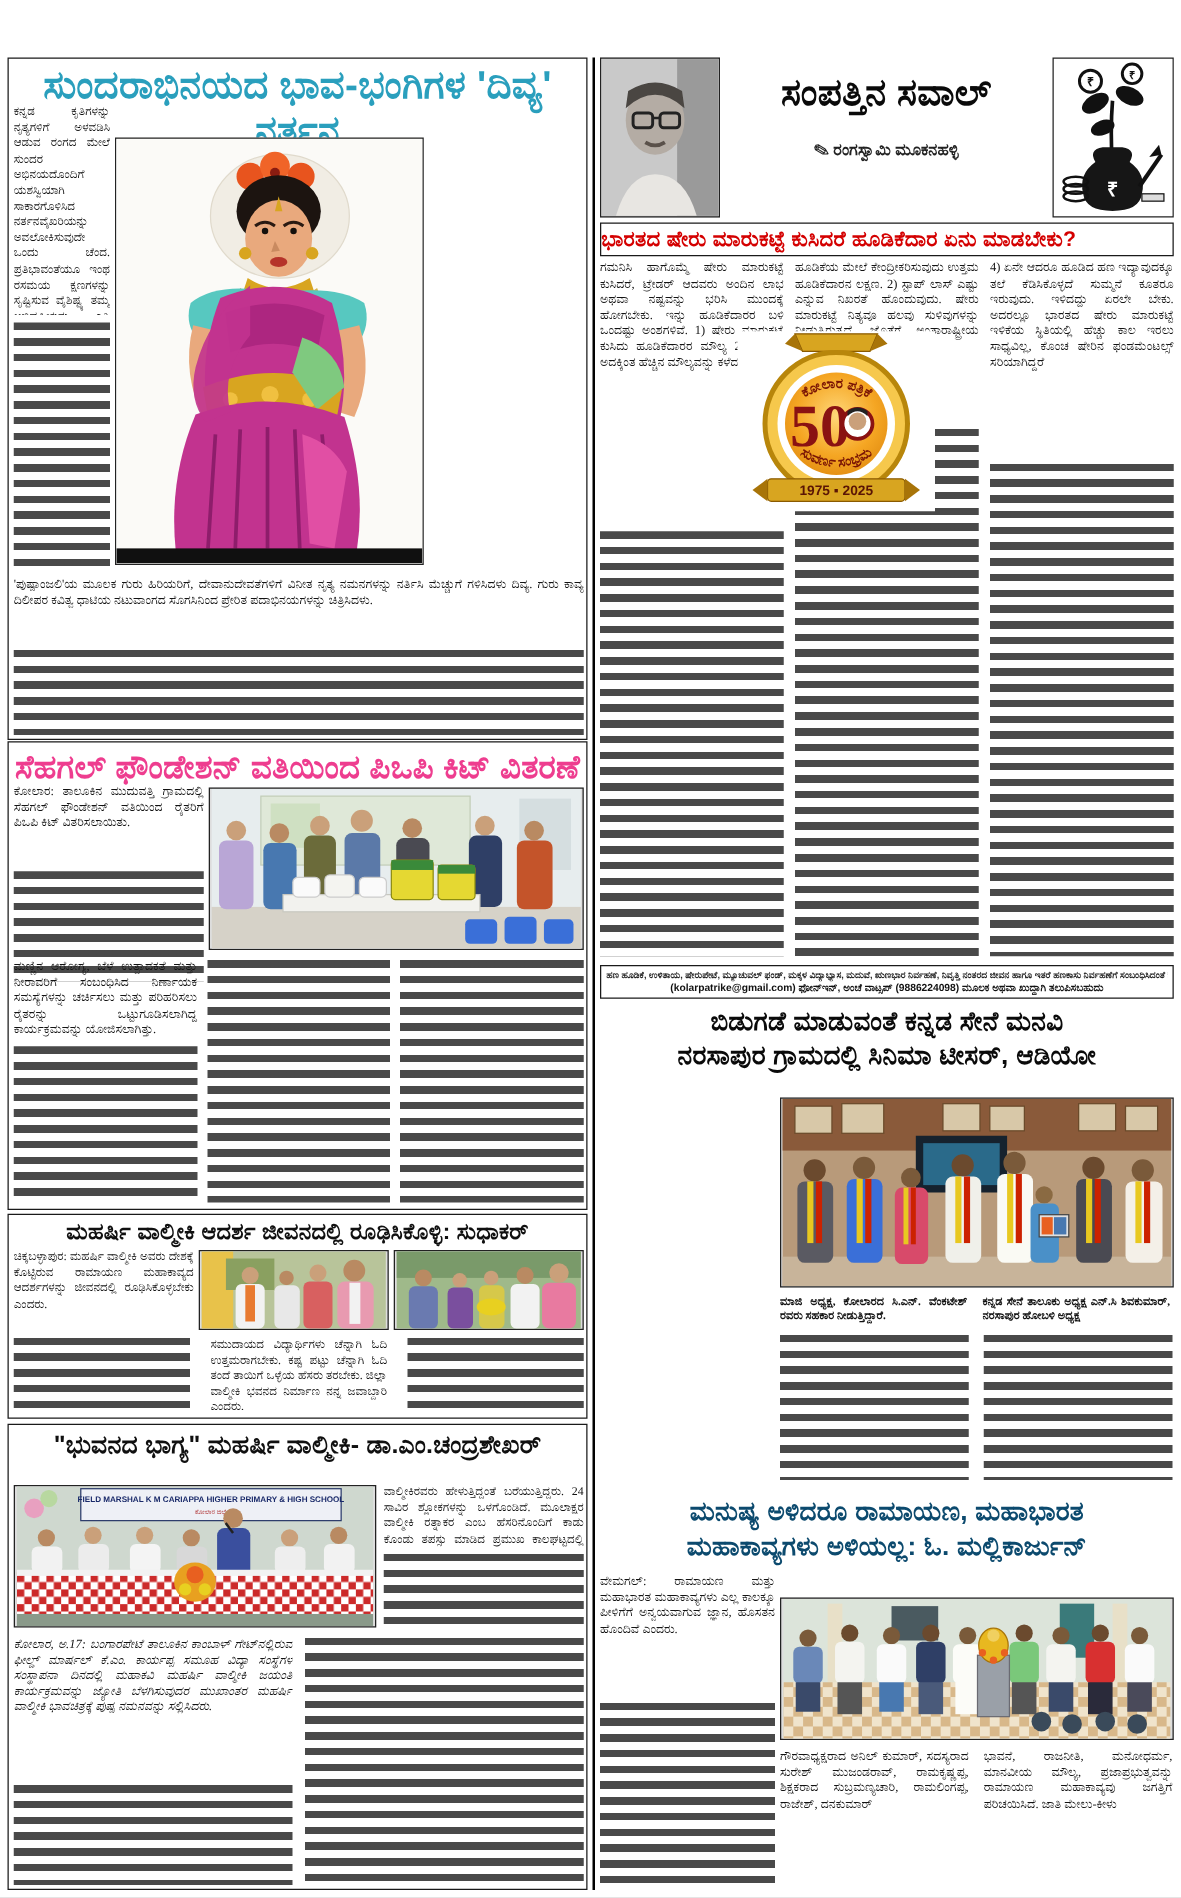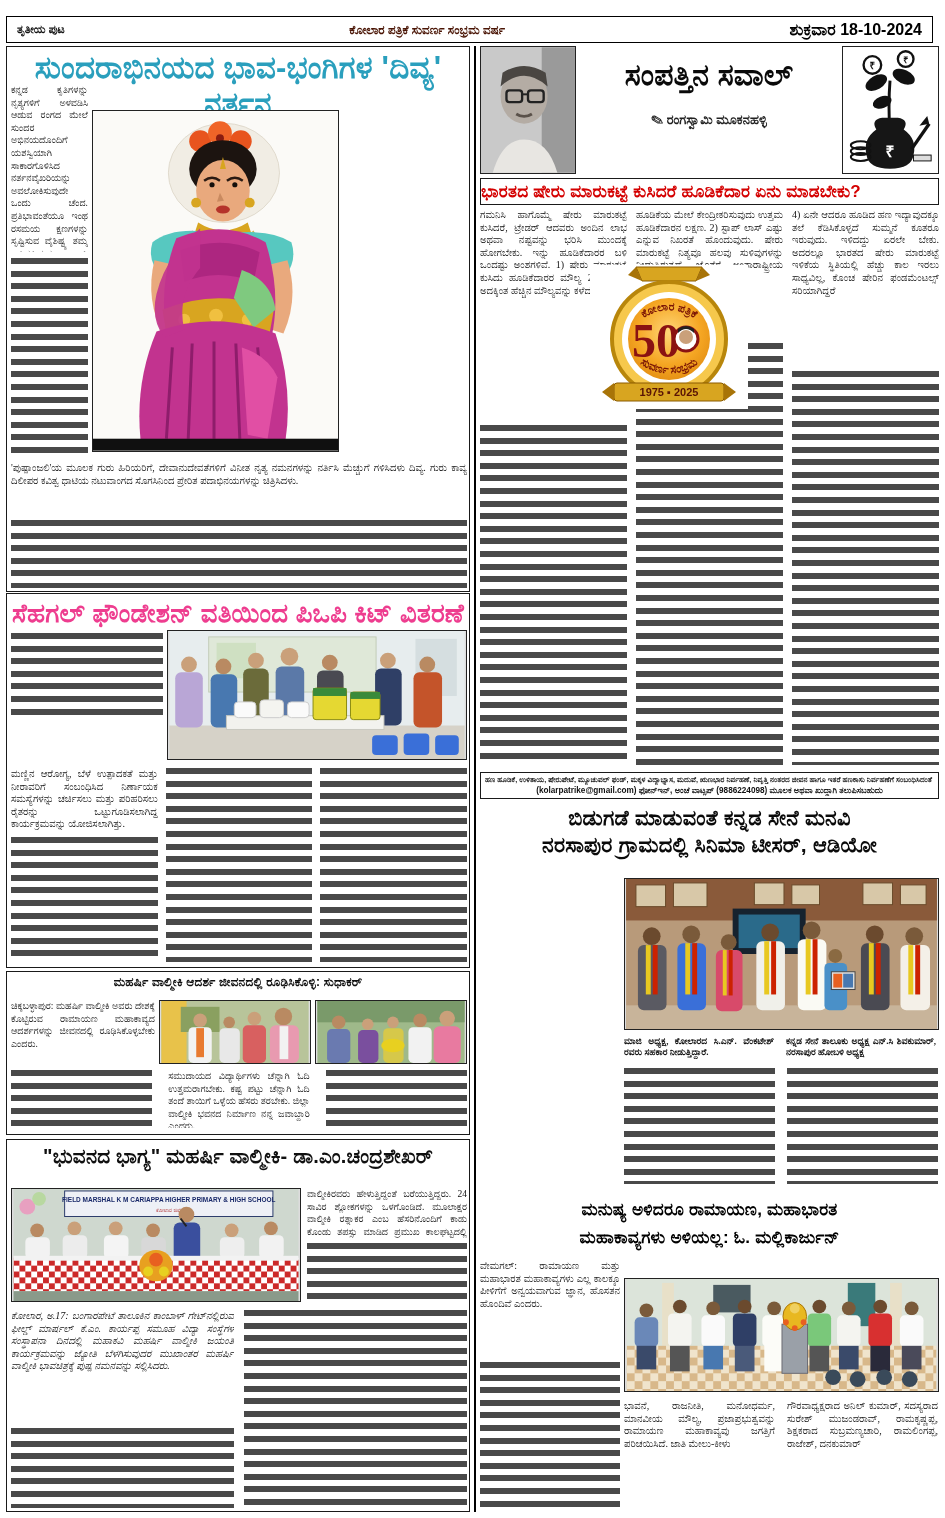"ತೃತೀಯ ಪುಟ" div.abs { html: <div> <span>ತೃತೀಯ ಪುಟ</span> <span>ಕೋಲಾರ ಪತ್ರಿಕೆ ಸುವರ್ಣ ಸಂಭ್ರಮ ವರ್ಷ</span> <span>ಶುಕ್ರವಾರ 18-10-2024</span> </div> -> none }
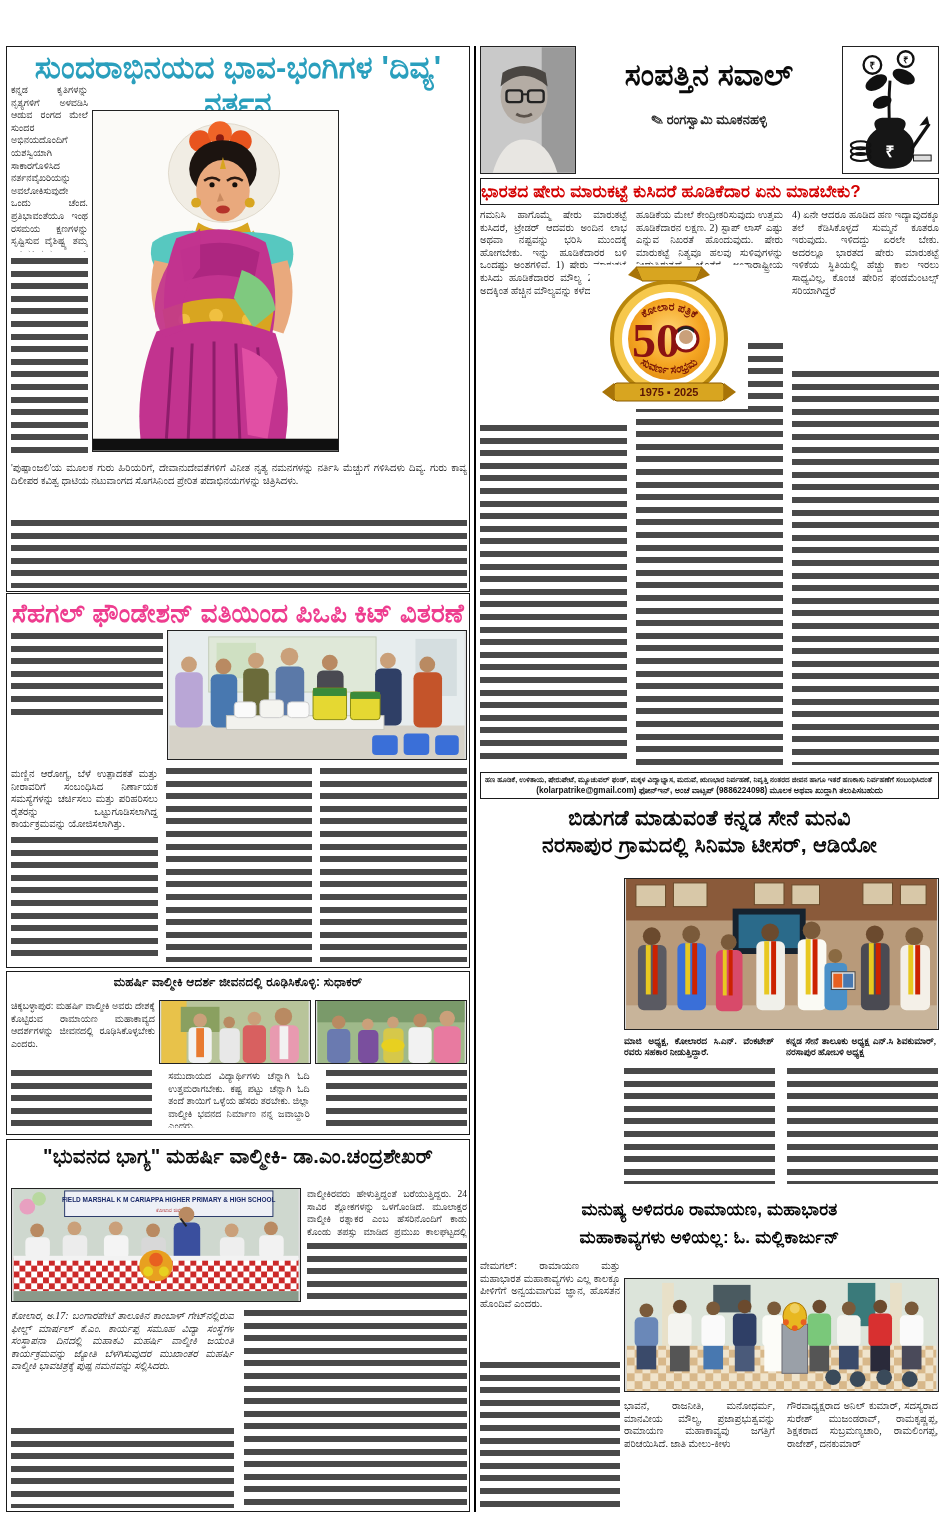"ಕೋಲಾರ: ತಾಲೂಕಿನ ಮುದುವತ್ತಿ ಗ್ರಾಮದಲ್ಲಿ" div.lead { html: none -> <div>ಕೋಲಾರ: ತಾಲೂಕಿನ ಮುದುವತ್ತಿ ಗ್ರಾಮದಲ್ಲಿ ಸೆಹಗಲ್ ಫೌಂಡೇಶನ್ ವತಿಯಿಂದ ರೈತರಿಗೆ ಪಿಒಪಿ ಕಿಟ್ ವಿತರಿಸಲಾಯಿತು.</div> }
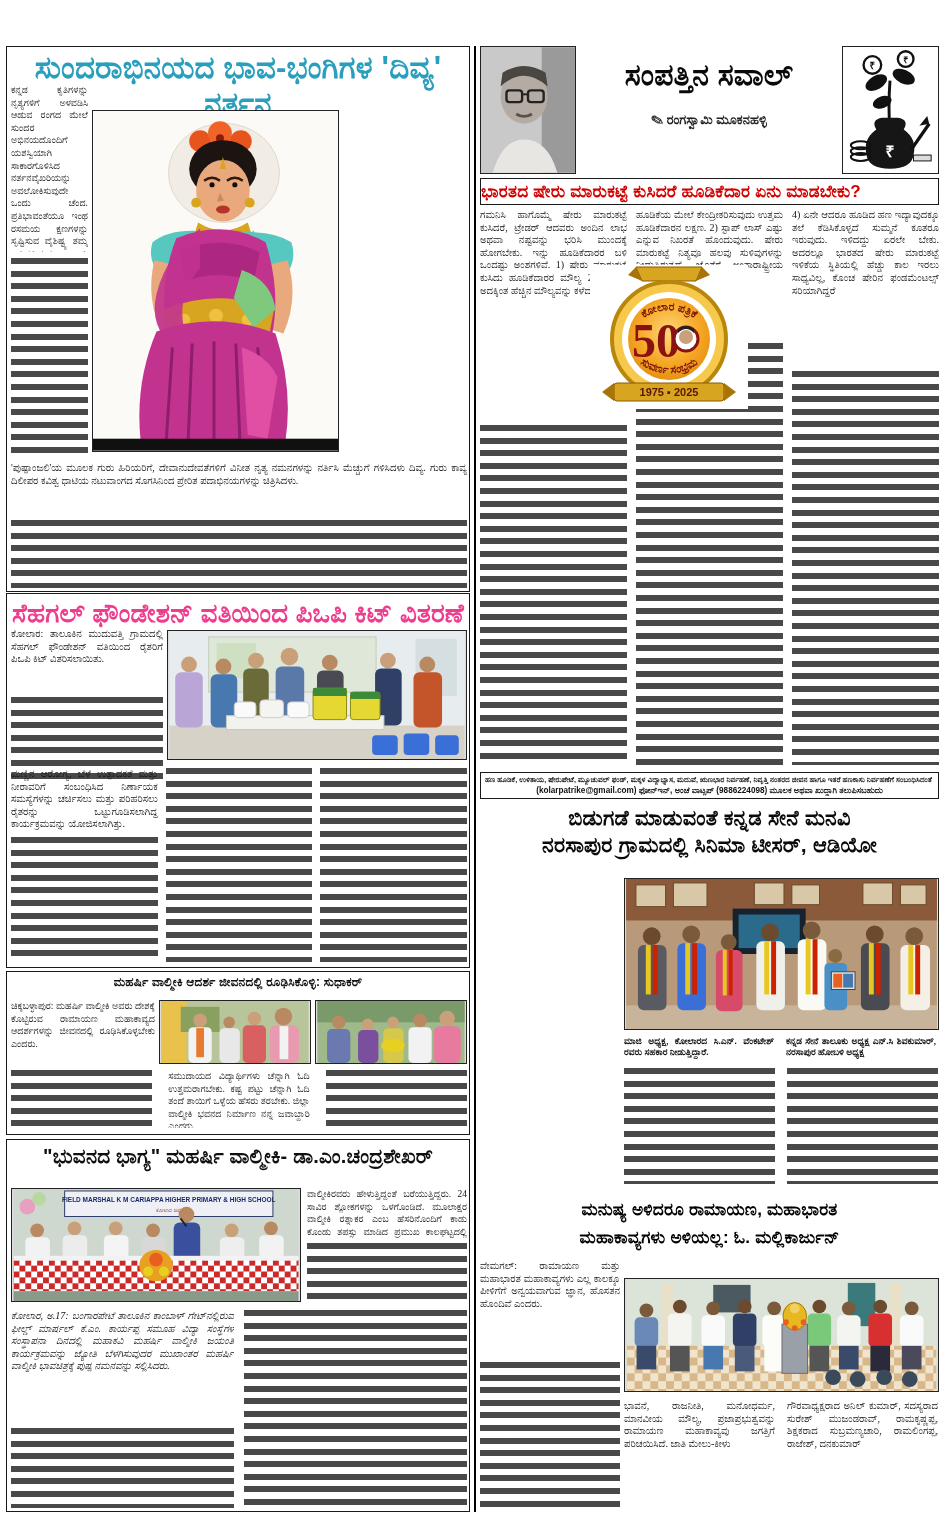"ಮಹರ್ಷಿ ವಾಲ್ಮೀಕಿ ಆದರ್ಶ ಜೀವನದಲ್ಲಿ" div.hl { font-size: 12px -> 18px }
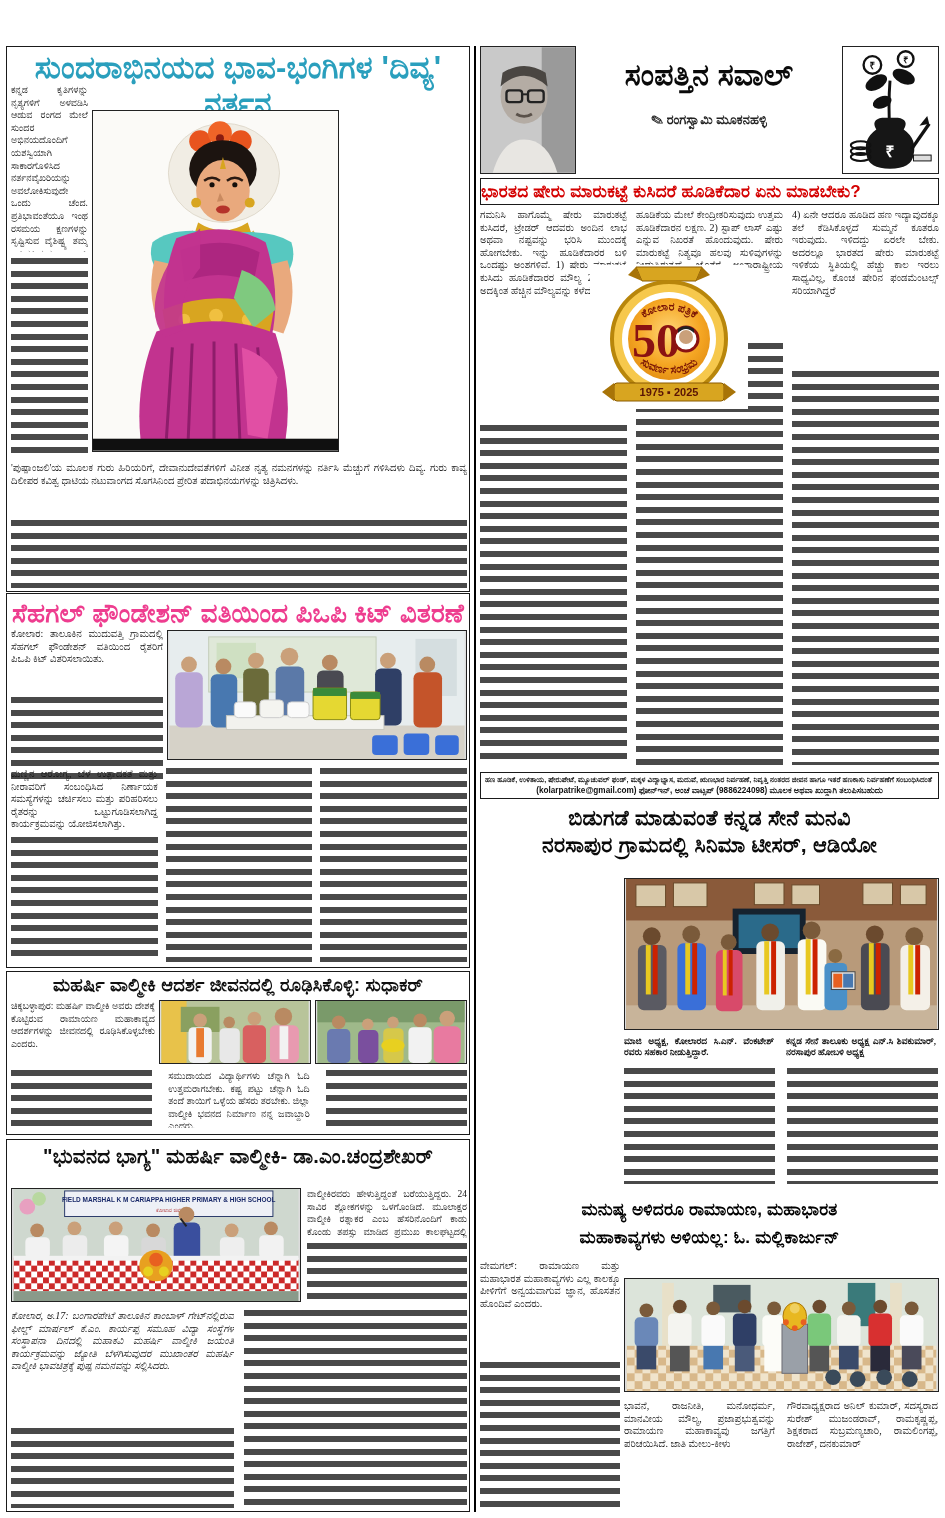"ಮನುಷ್ಯ ಅಳಿದರೂ ರಾಮಾಯಣ, ಮಹಾಭಾರತ" div.hl { color: #000000 -> #0c4a6e; font-size: 17px -> 21px }
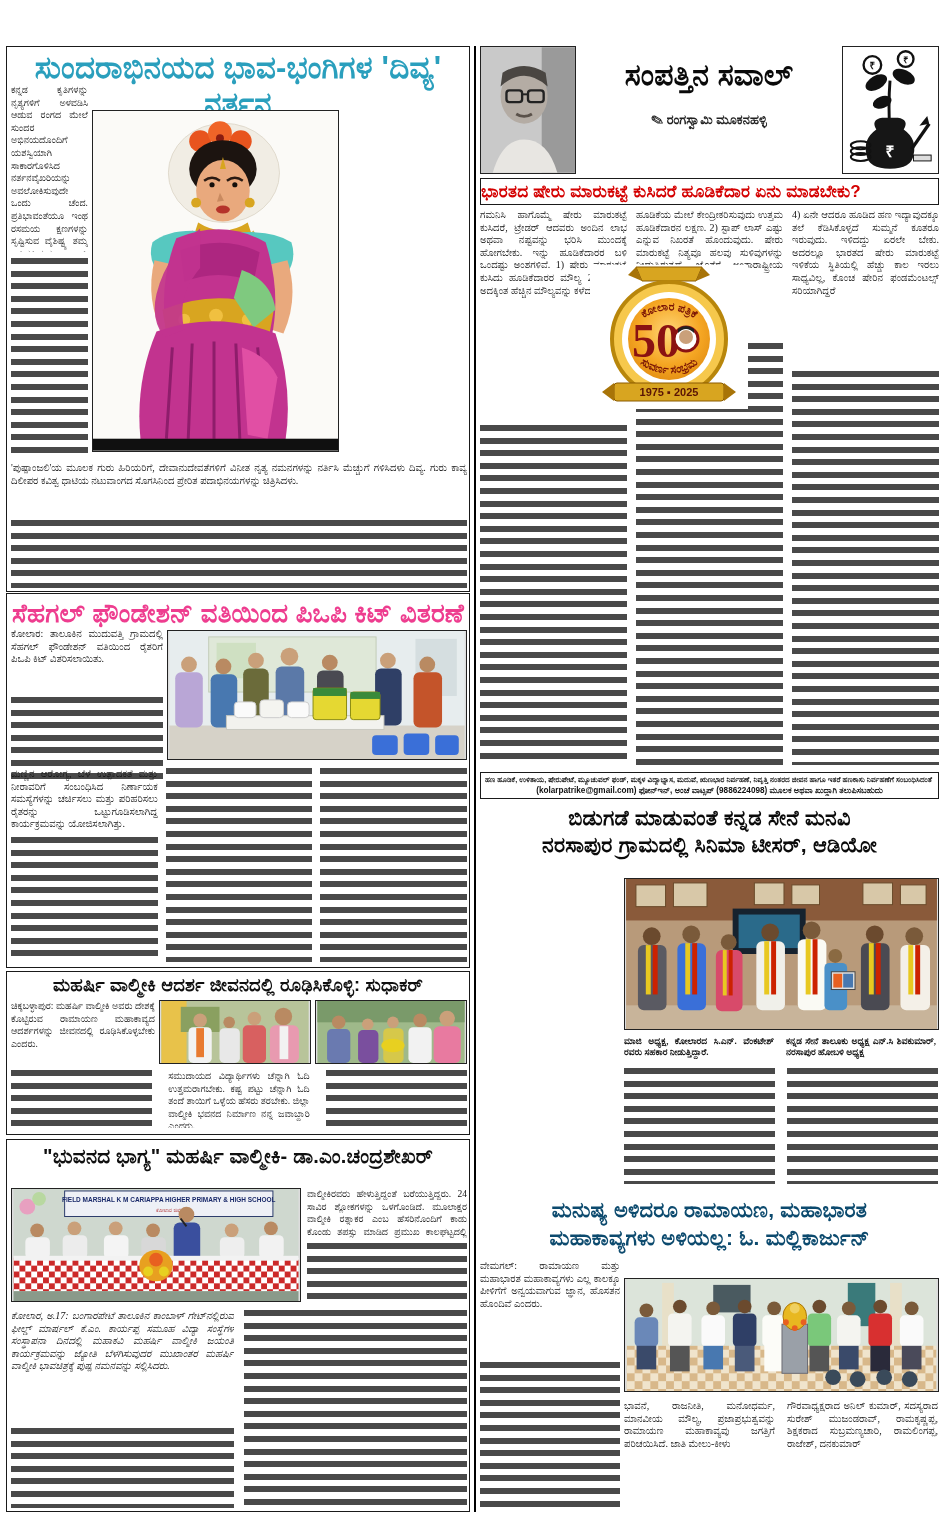"ಭಾವನೆ, ರಾಜನೀತಿ, ಮನೋಧರ್ಮ, ಮಾನವೀಯ ಮೌಲ್ಯ," div { order: before "ಗೌರವಾಧ್ಯಕ್ಷರಾದ ಅನಿಲ್ ಕುಮಾರ್, ಸದಸ್ಯರಾದ" -> after "ಗೌರವಾಧ್ಯಕ್ಷರಾದ ಅನಿಲ್ ಕುಮಾರ್, ಸದಸ್ಯರಾದ" }
